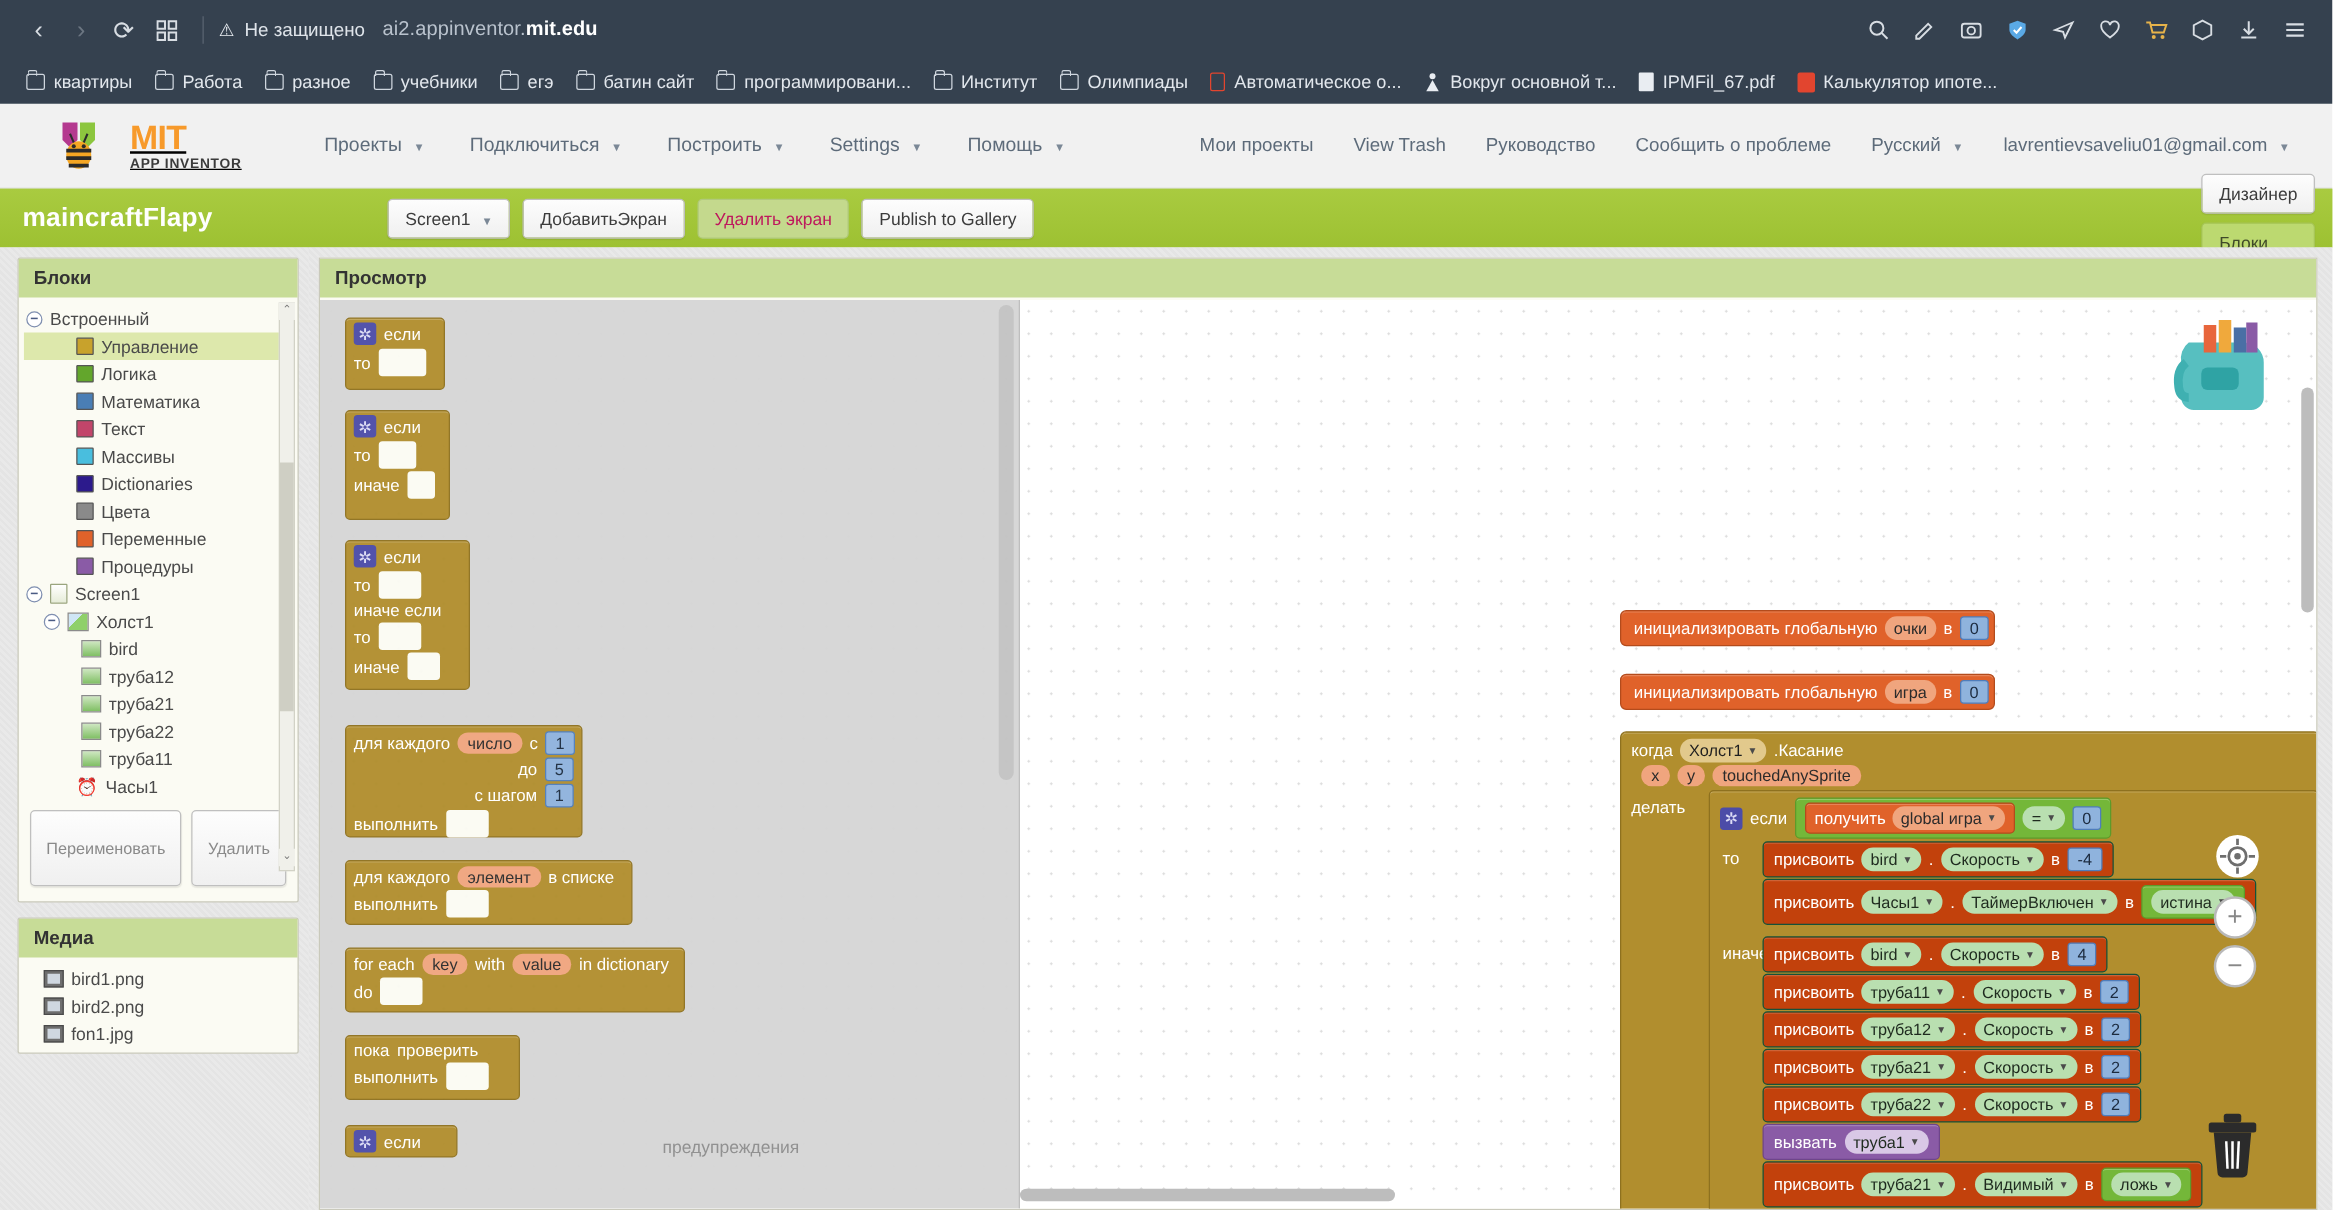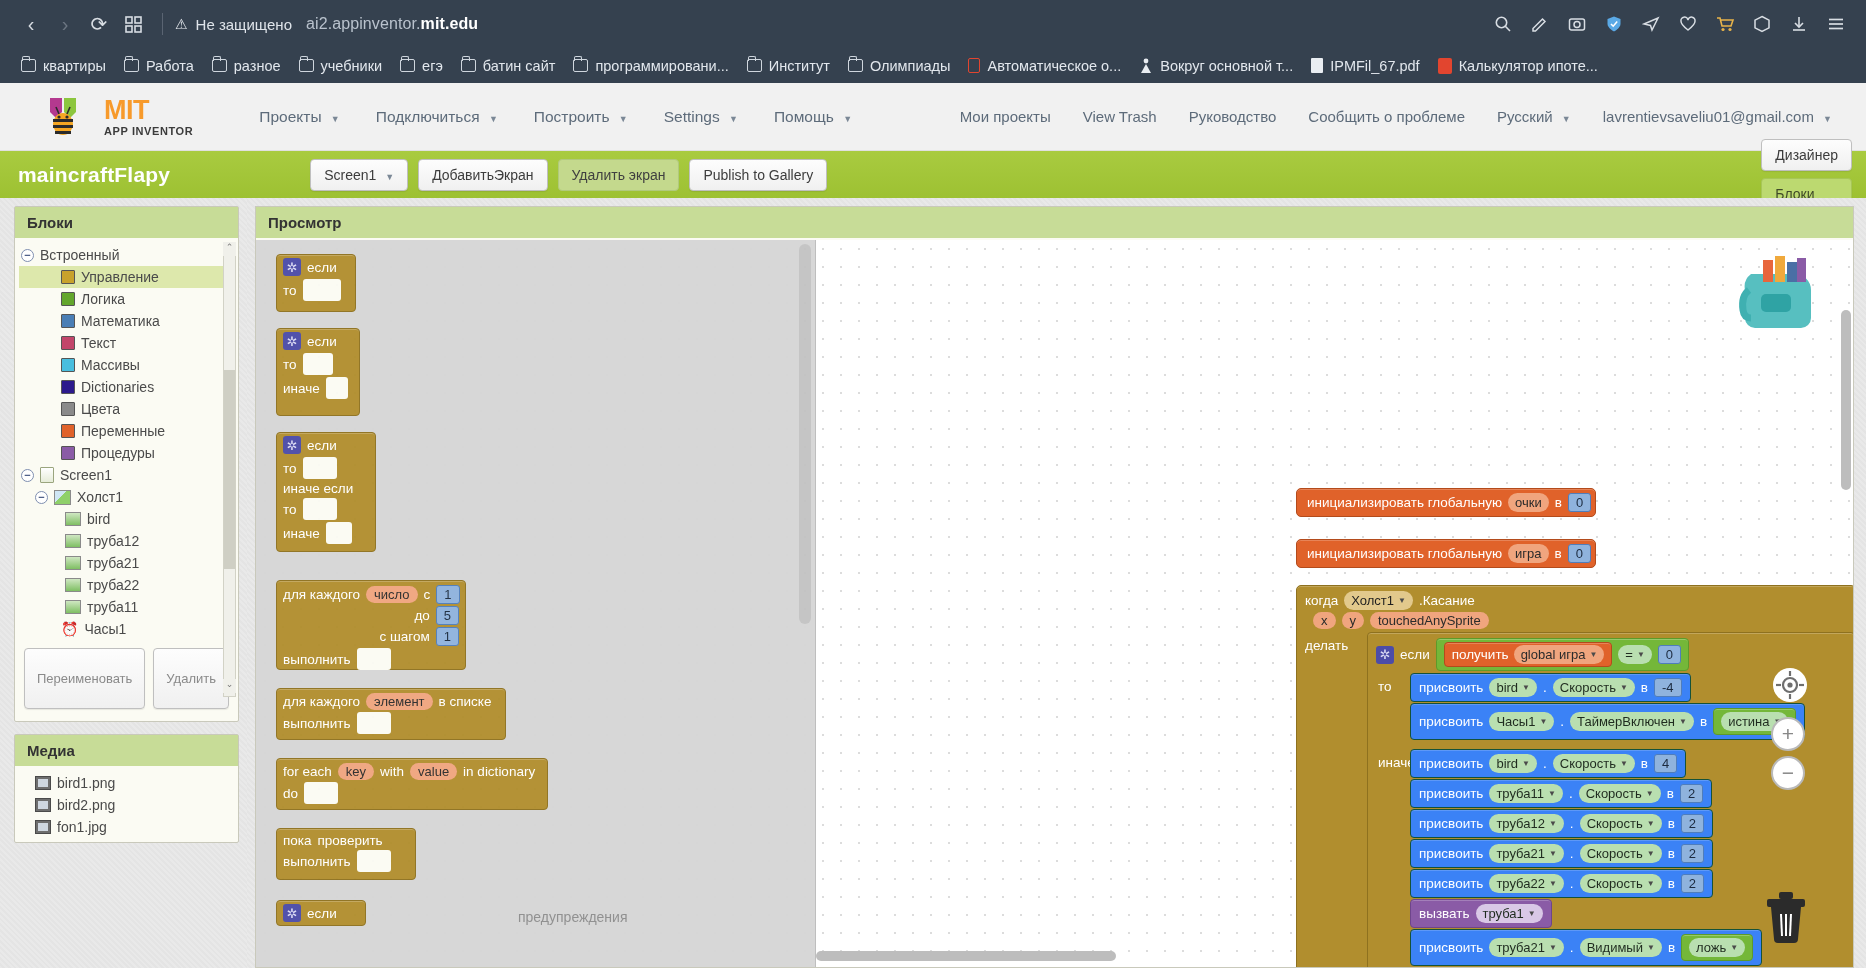"MIT" .logo { text-decoration: none -> underline }
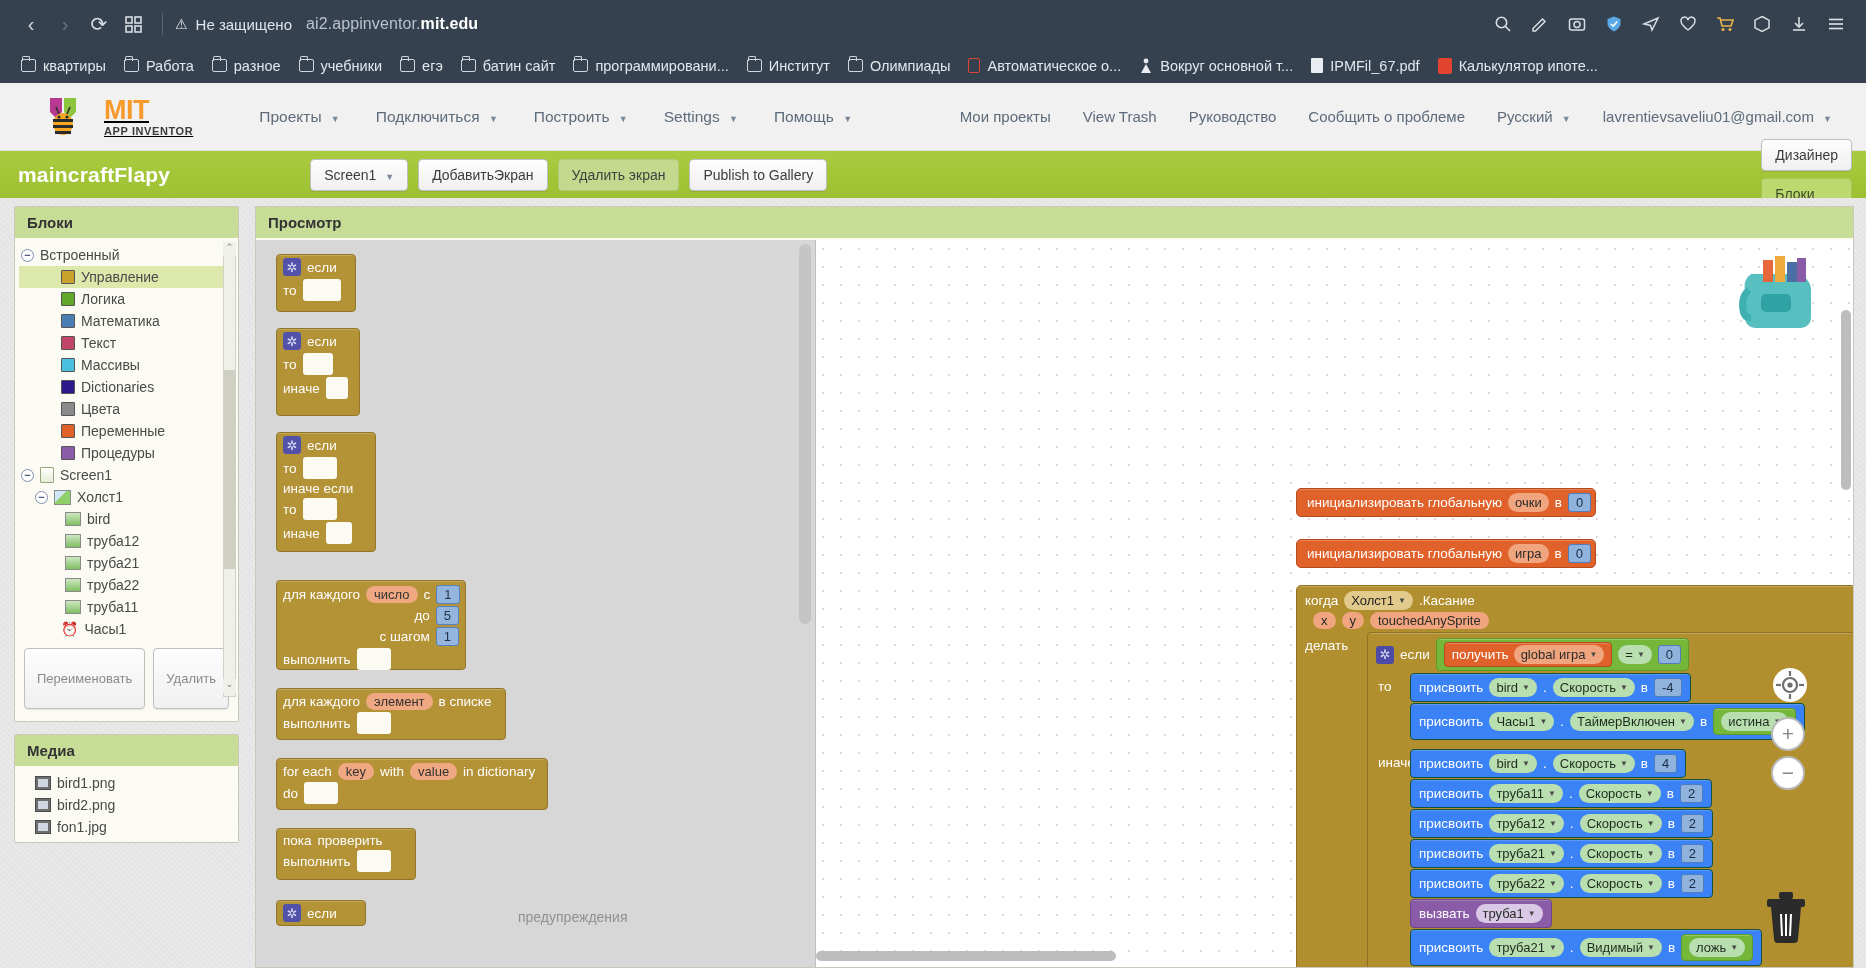"Удалить экран" .btn.disabled { color: #404040 -> #be185d }
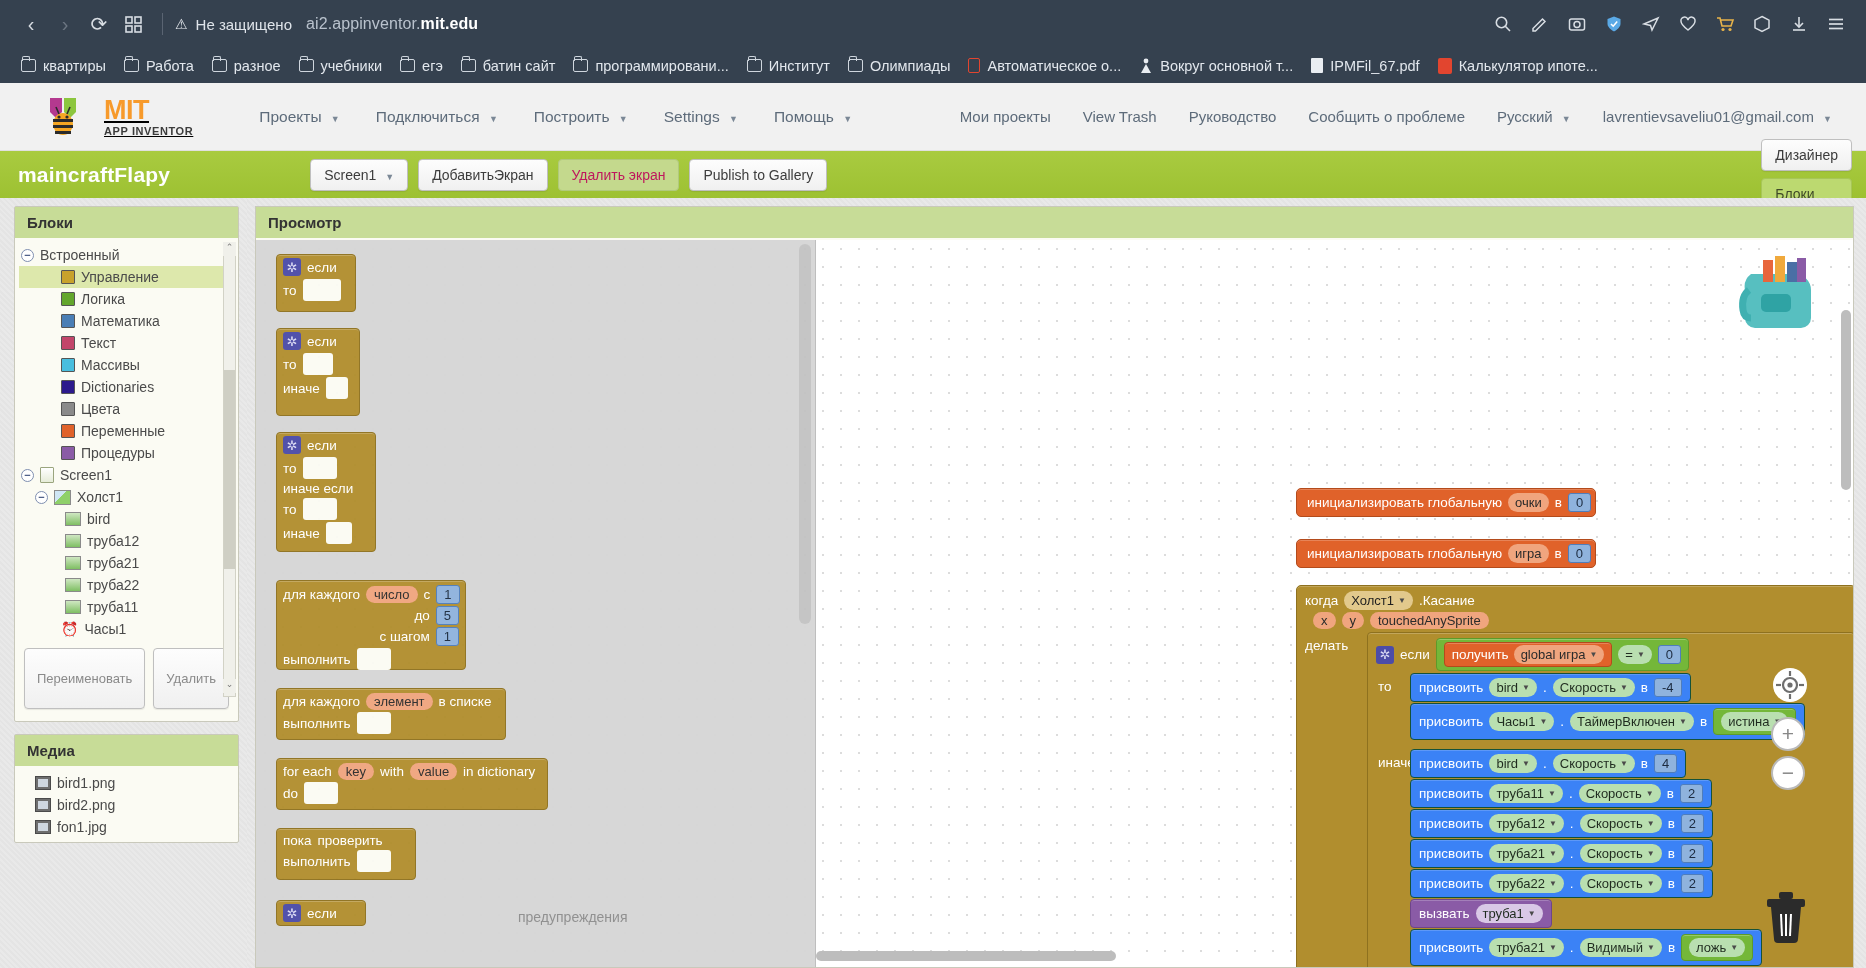"присвоить" .b-green { background: #3b82f6 -> #c2410c }
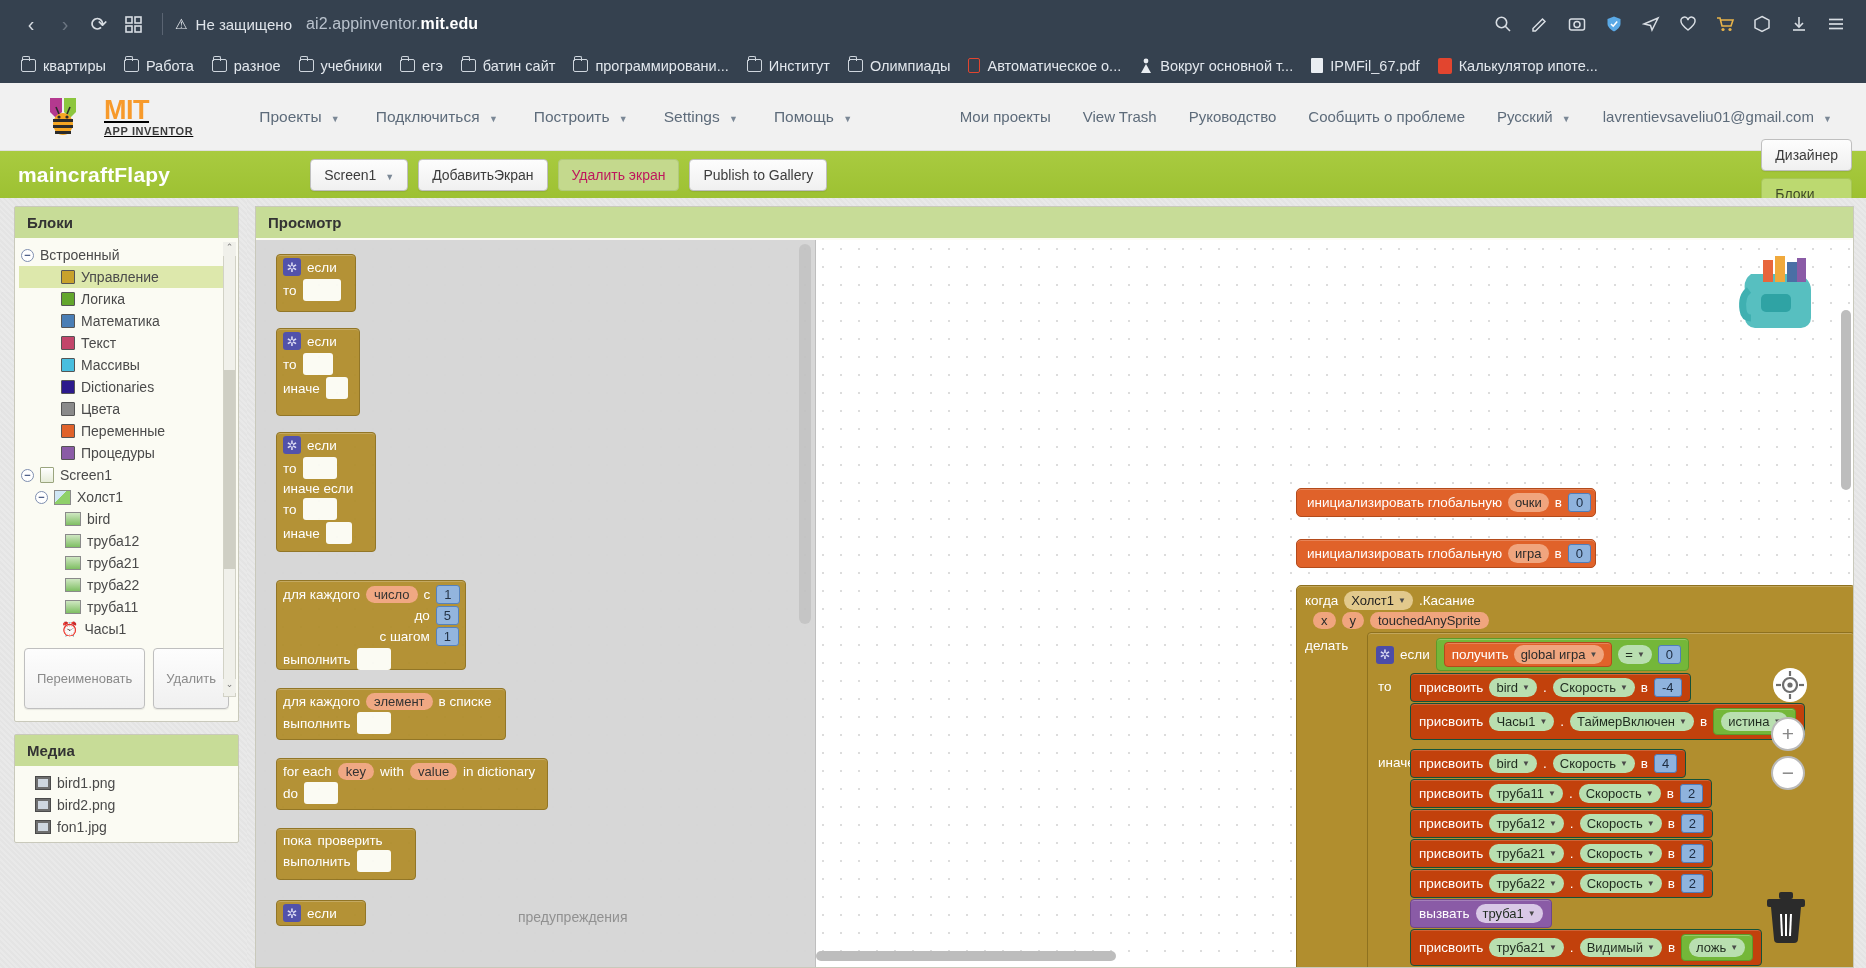"предупреждения" .warncount { left: 262px -> 274px }
